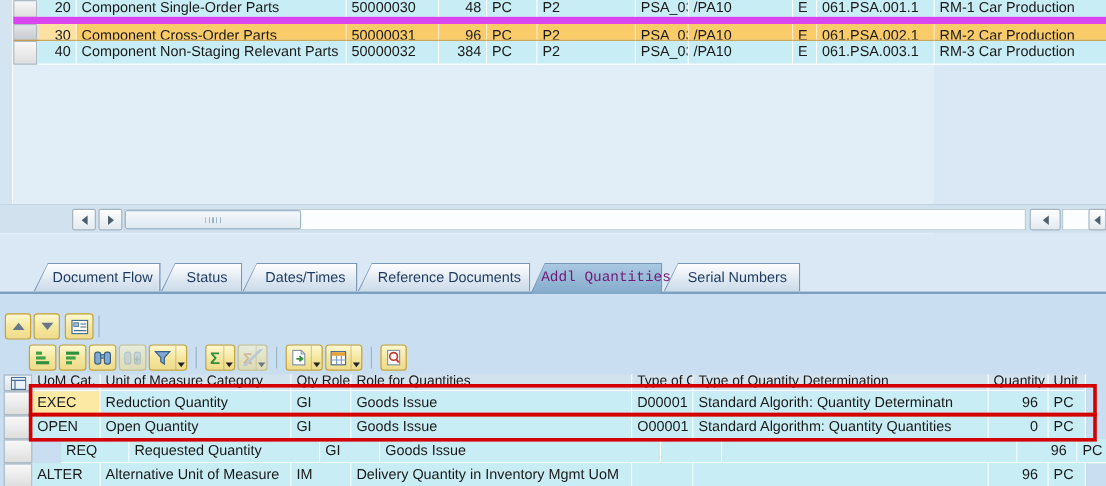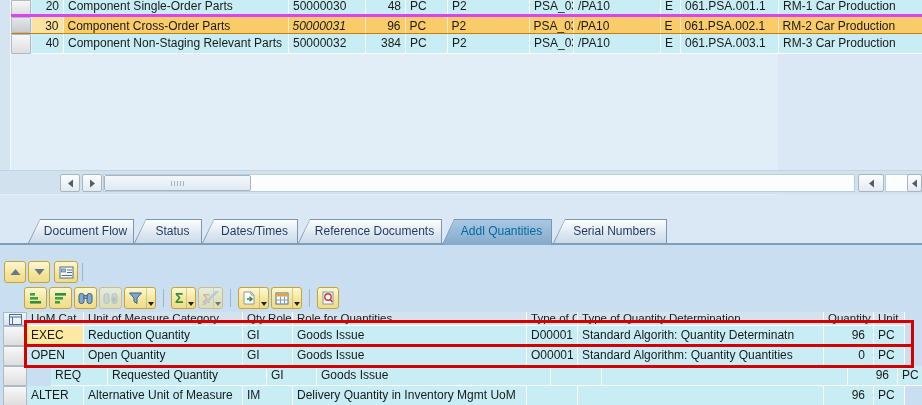"30" .trow.selrow { border-top: 3px solid #d946ef -> 6px solid #d946ef; justify-content: center -> none }
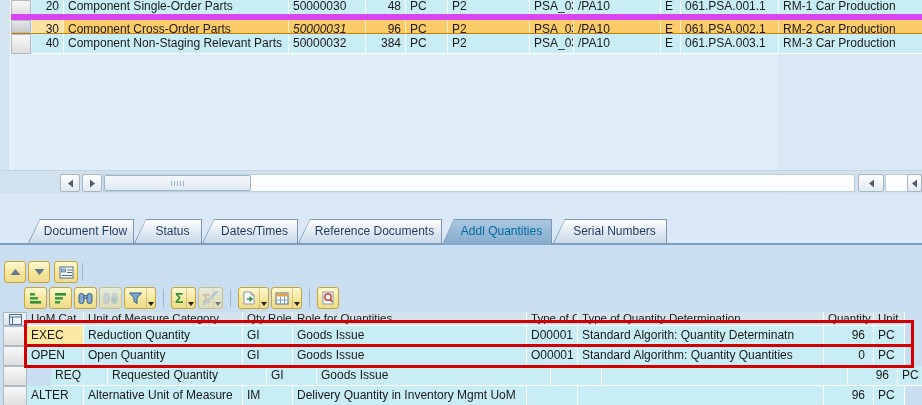"50000031" div.tcell { font-style: italic -> none }
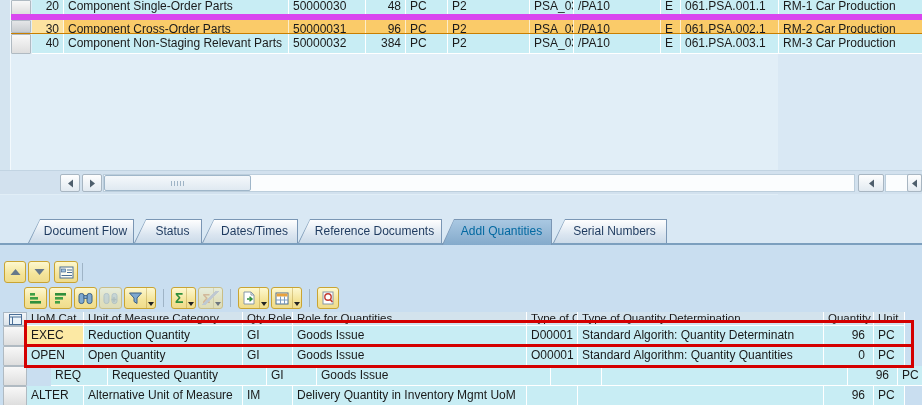"Addl Quantities" .tab.active .lbl { color: #0369a1 -> #701a75; font-family: none -> Liberation Mono, monospace }
